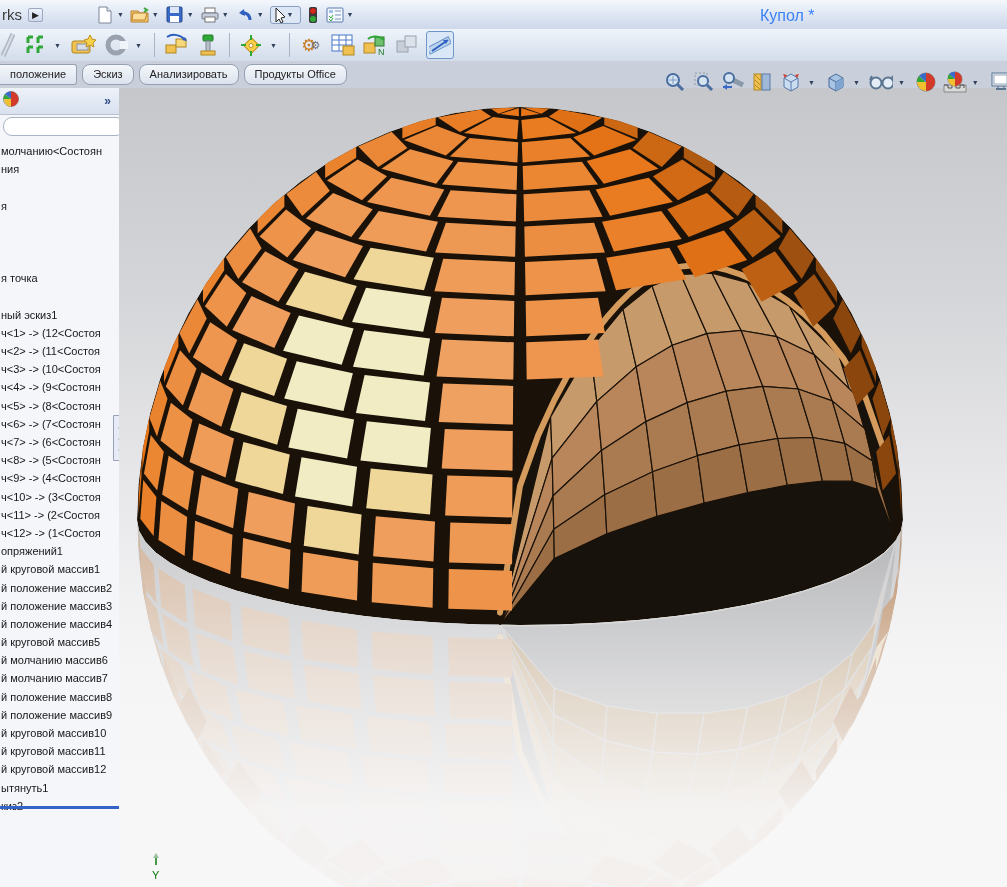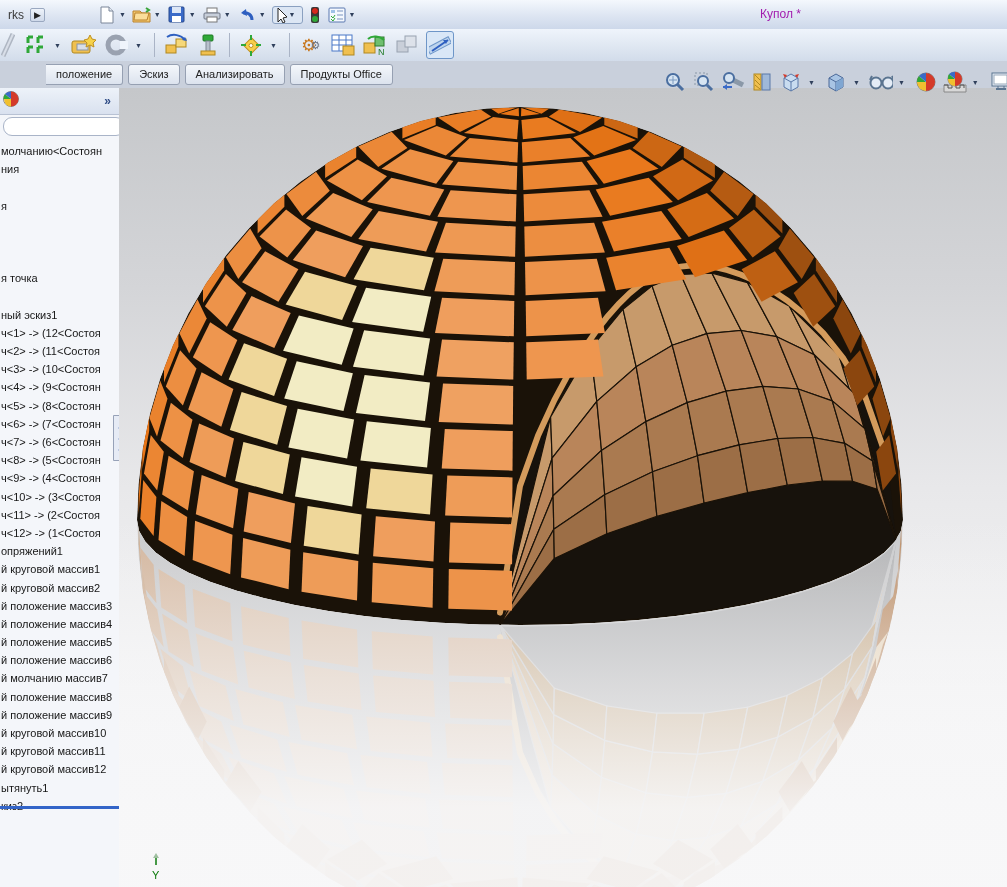"rks" .appfrag { font-size: 12px -> 15px; margin-left: 8px -> 2px }
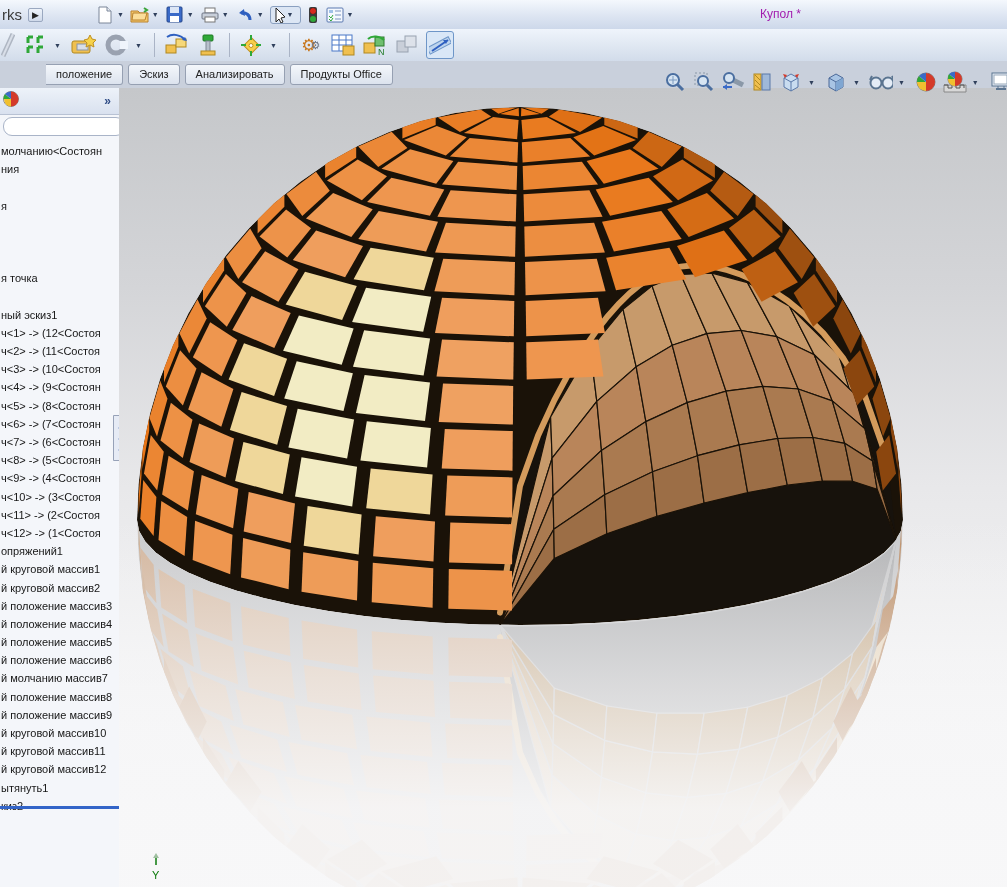"Купол *" .doctitle { color: #a21caf -> #3b82f6; font-size: 12px -> 16px }
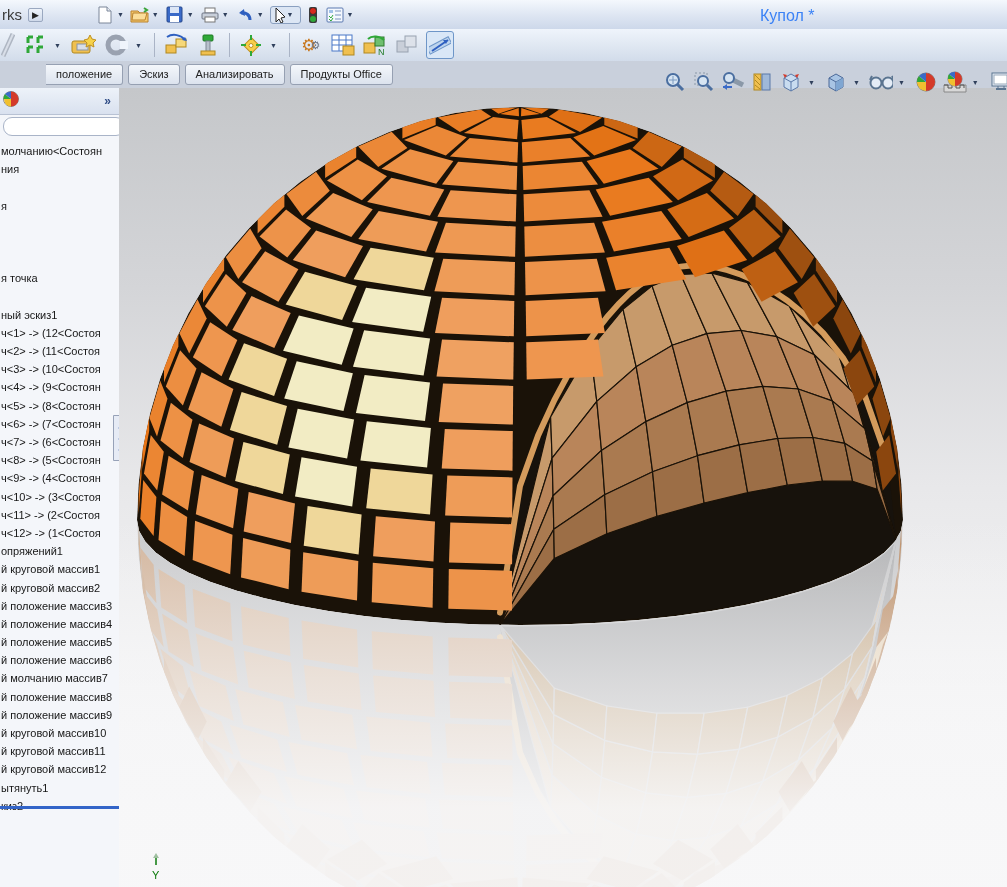"положение" .tabs { padding-left: 46px -> none }
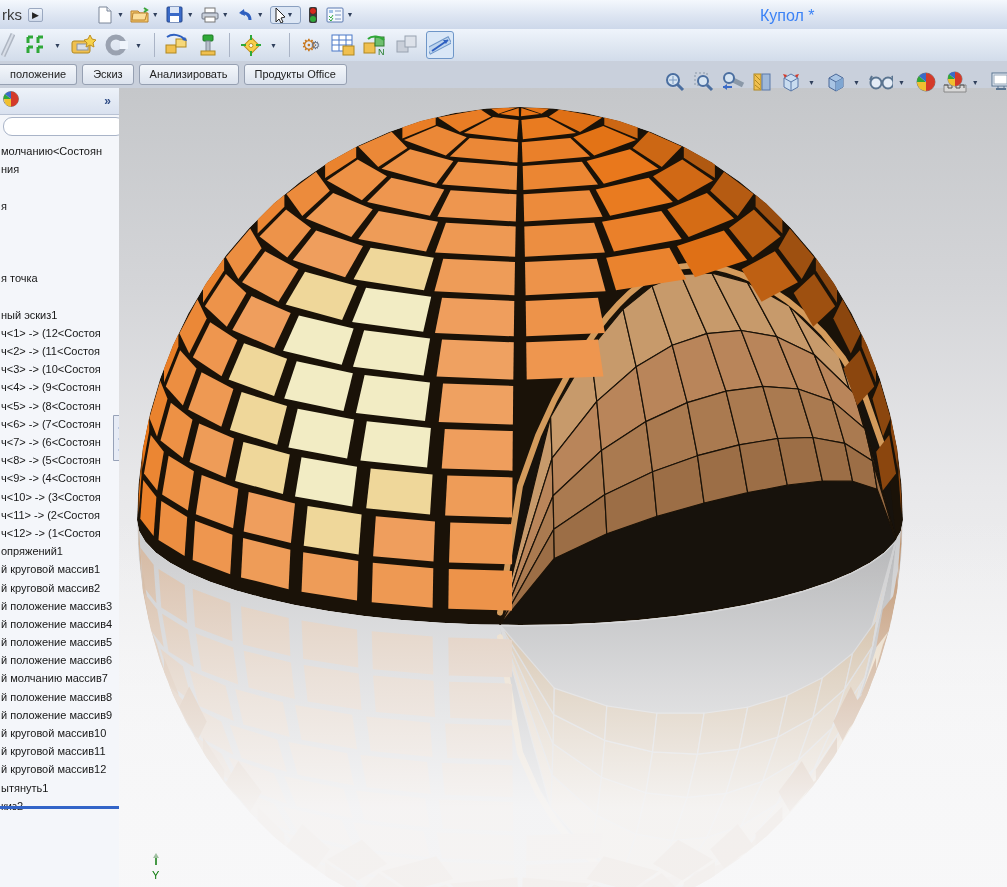"Эскиз" .tab { border-radius: 3px -> 8px }
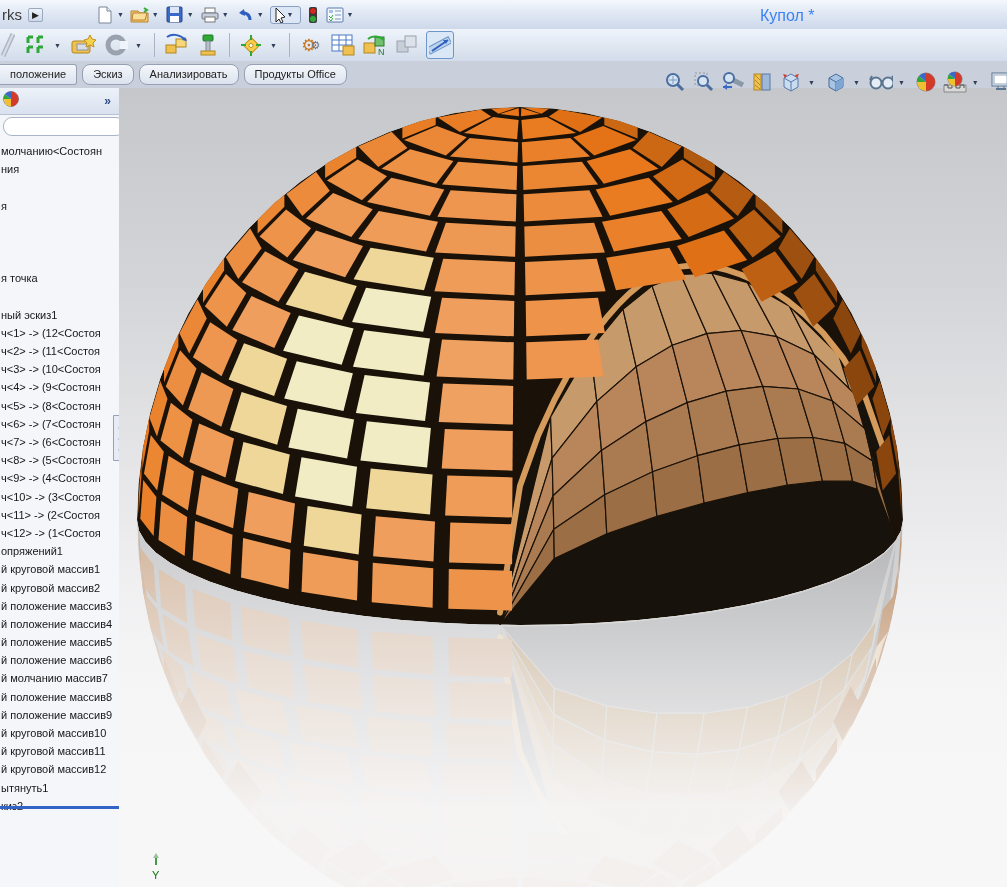"й круговой массив2" div.tree-row { text: круговой -> положение }
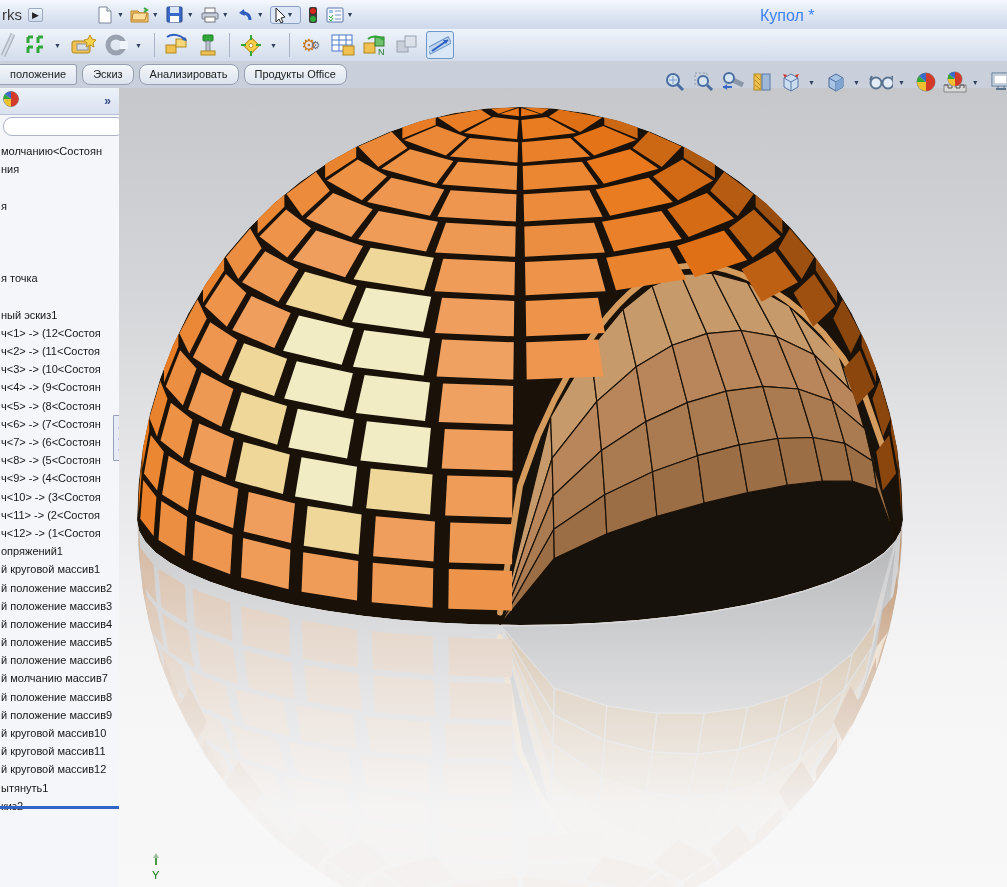"й положение массив5" div.tree-row { text: положение -> круговой }
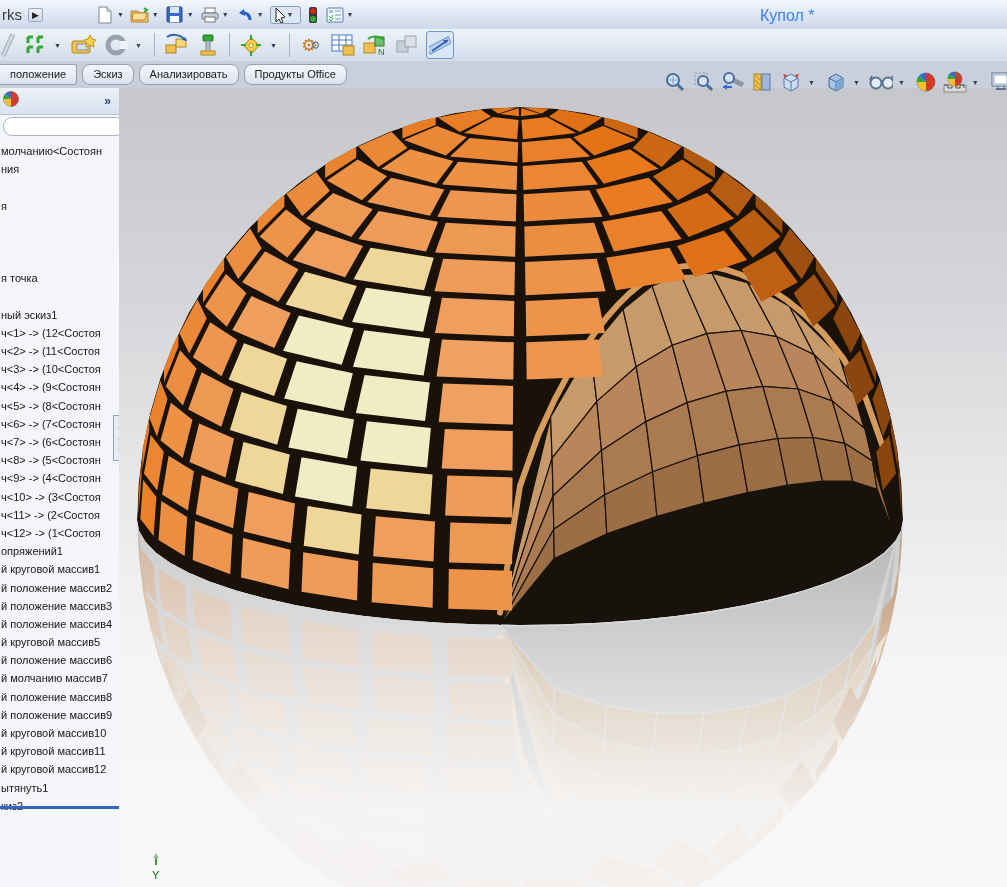"й положение массив6" div.tree-row { text: положение -> молчанию }
